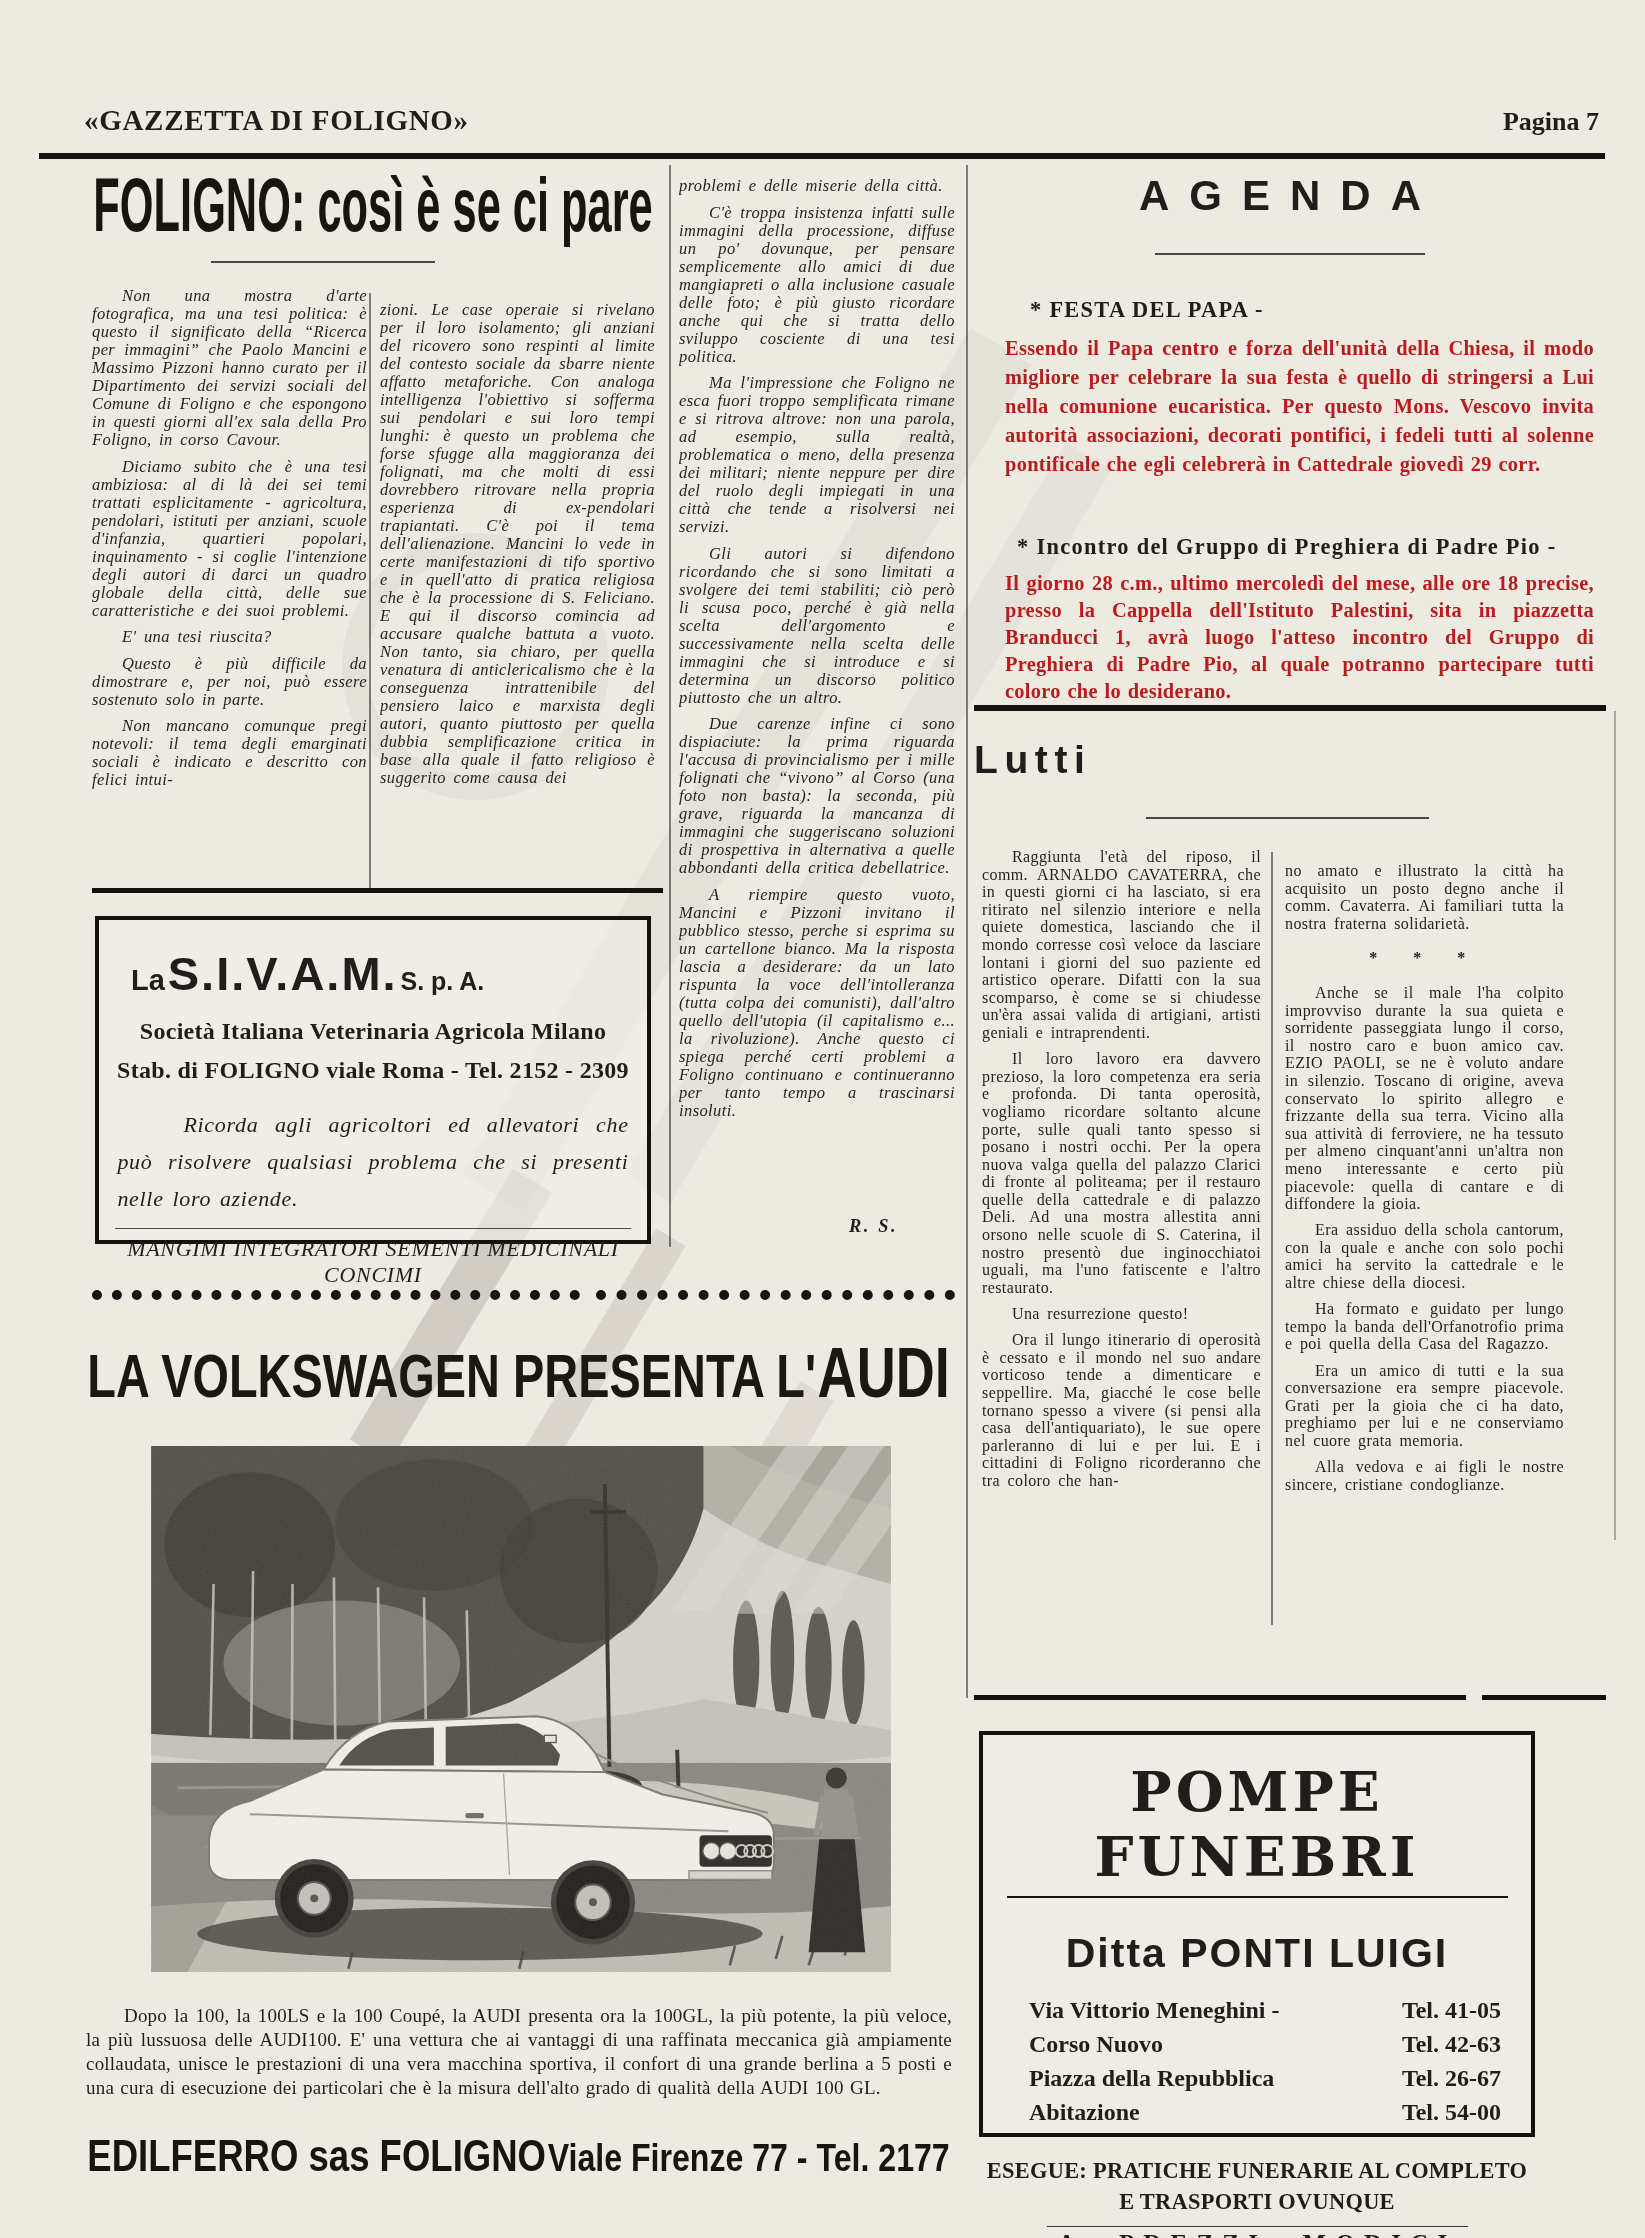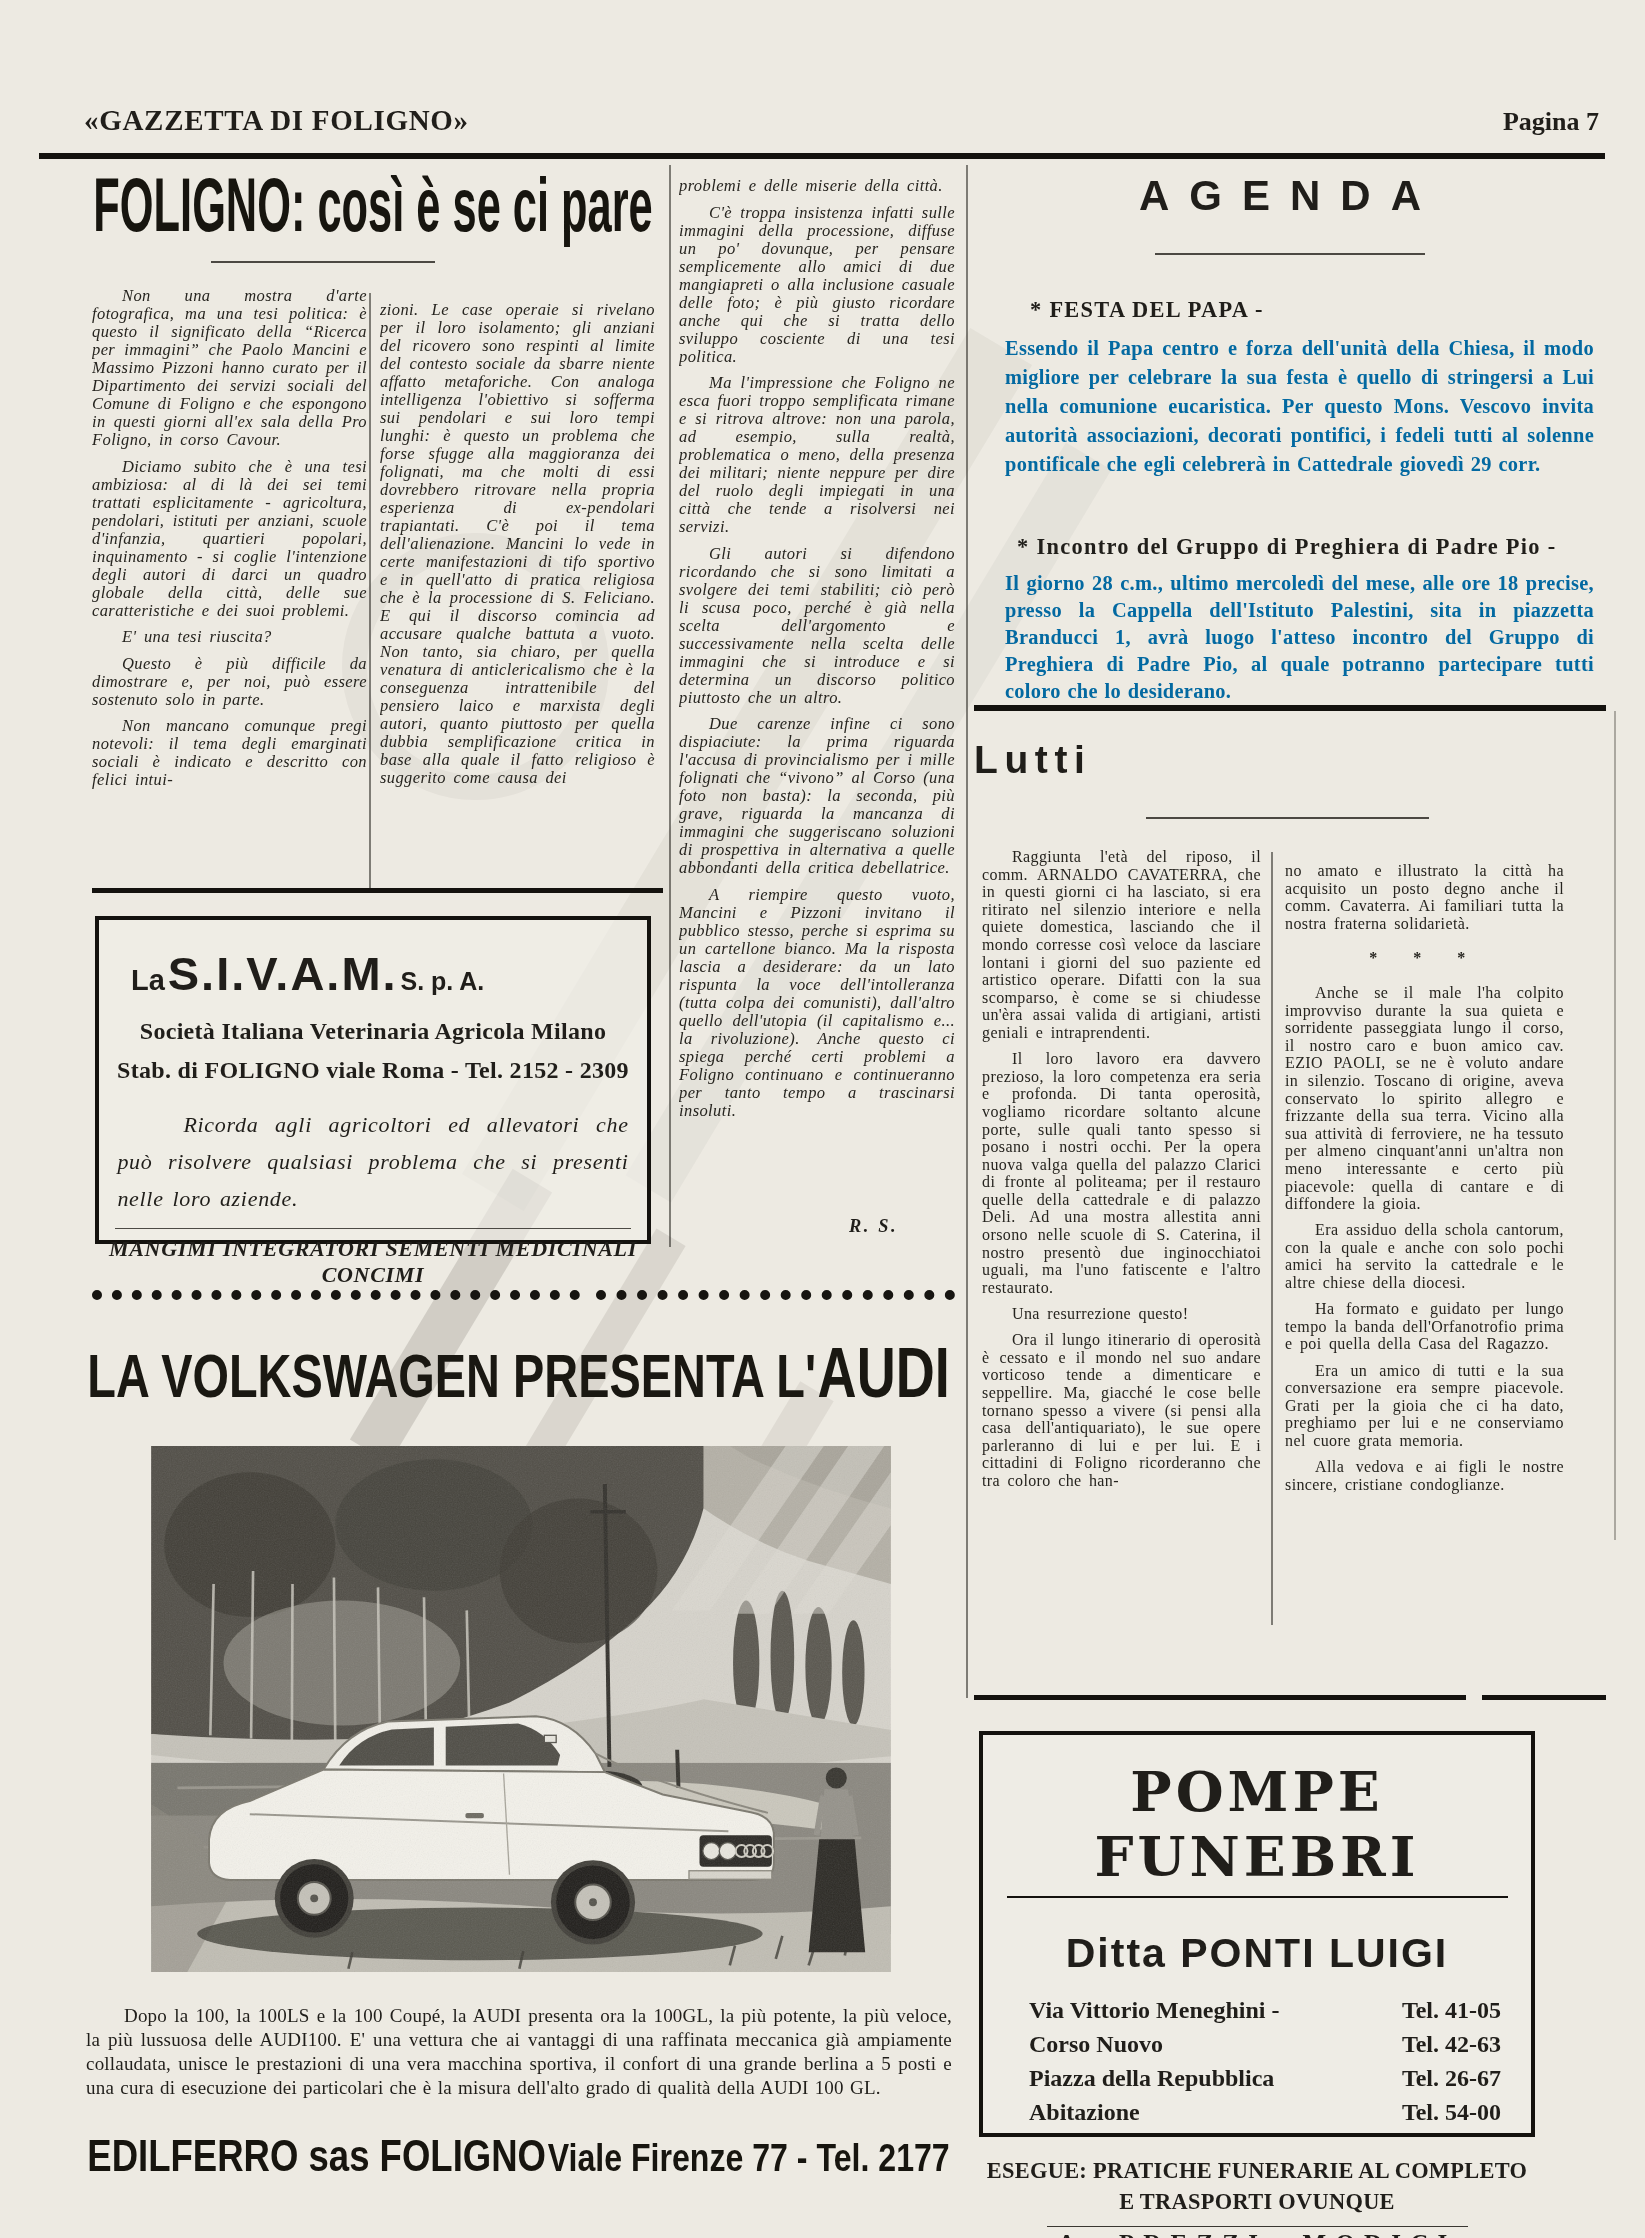"Essendo il Papa centro e" .agenda-body { color: #0369a1 -> #b91c1c }
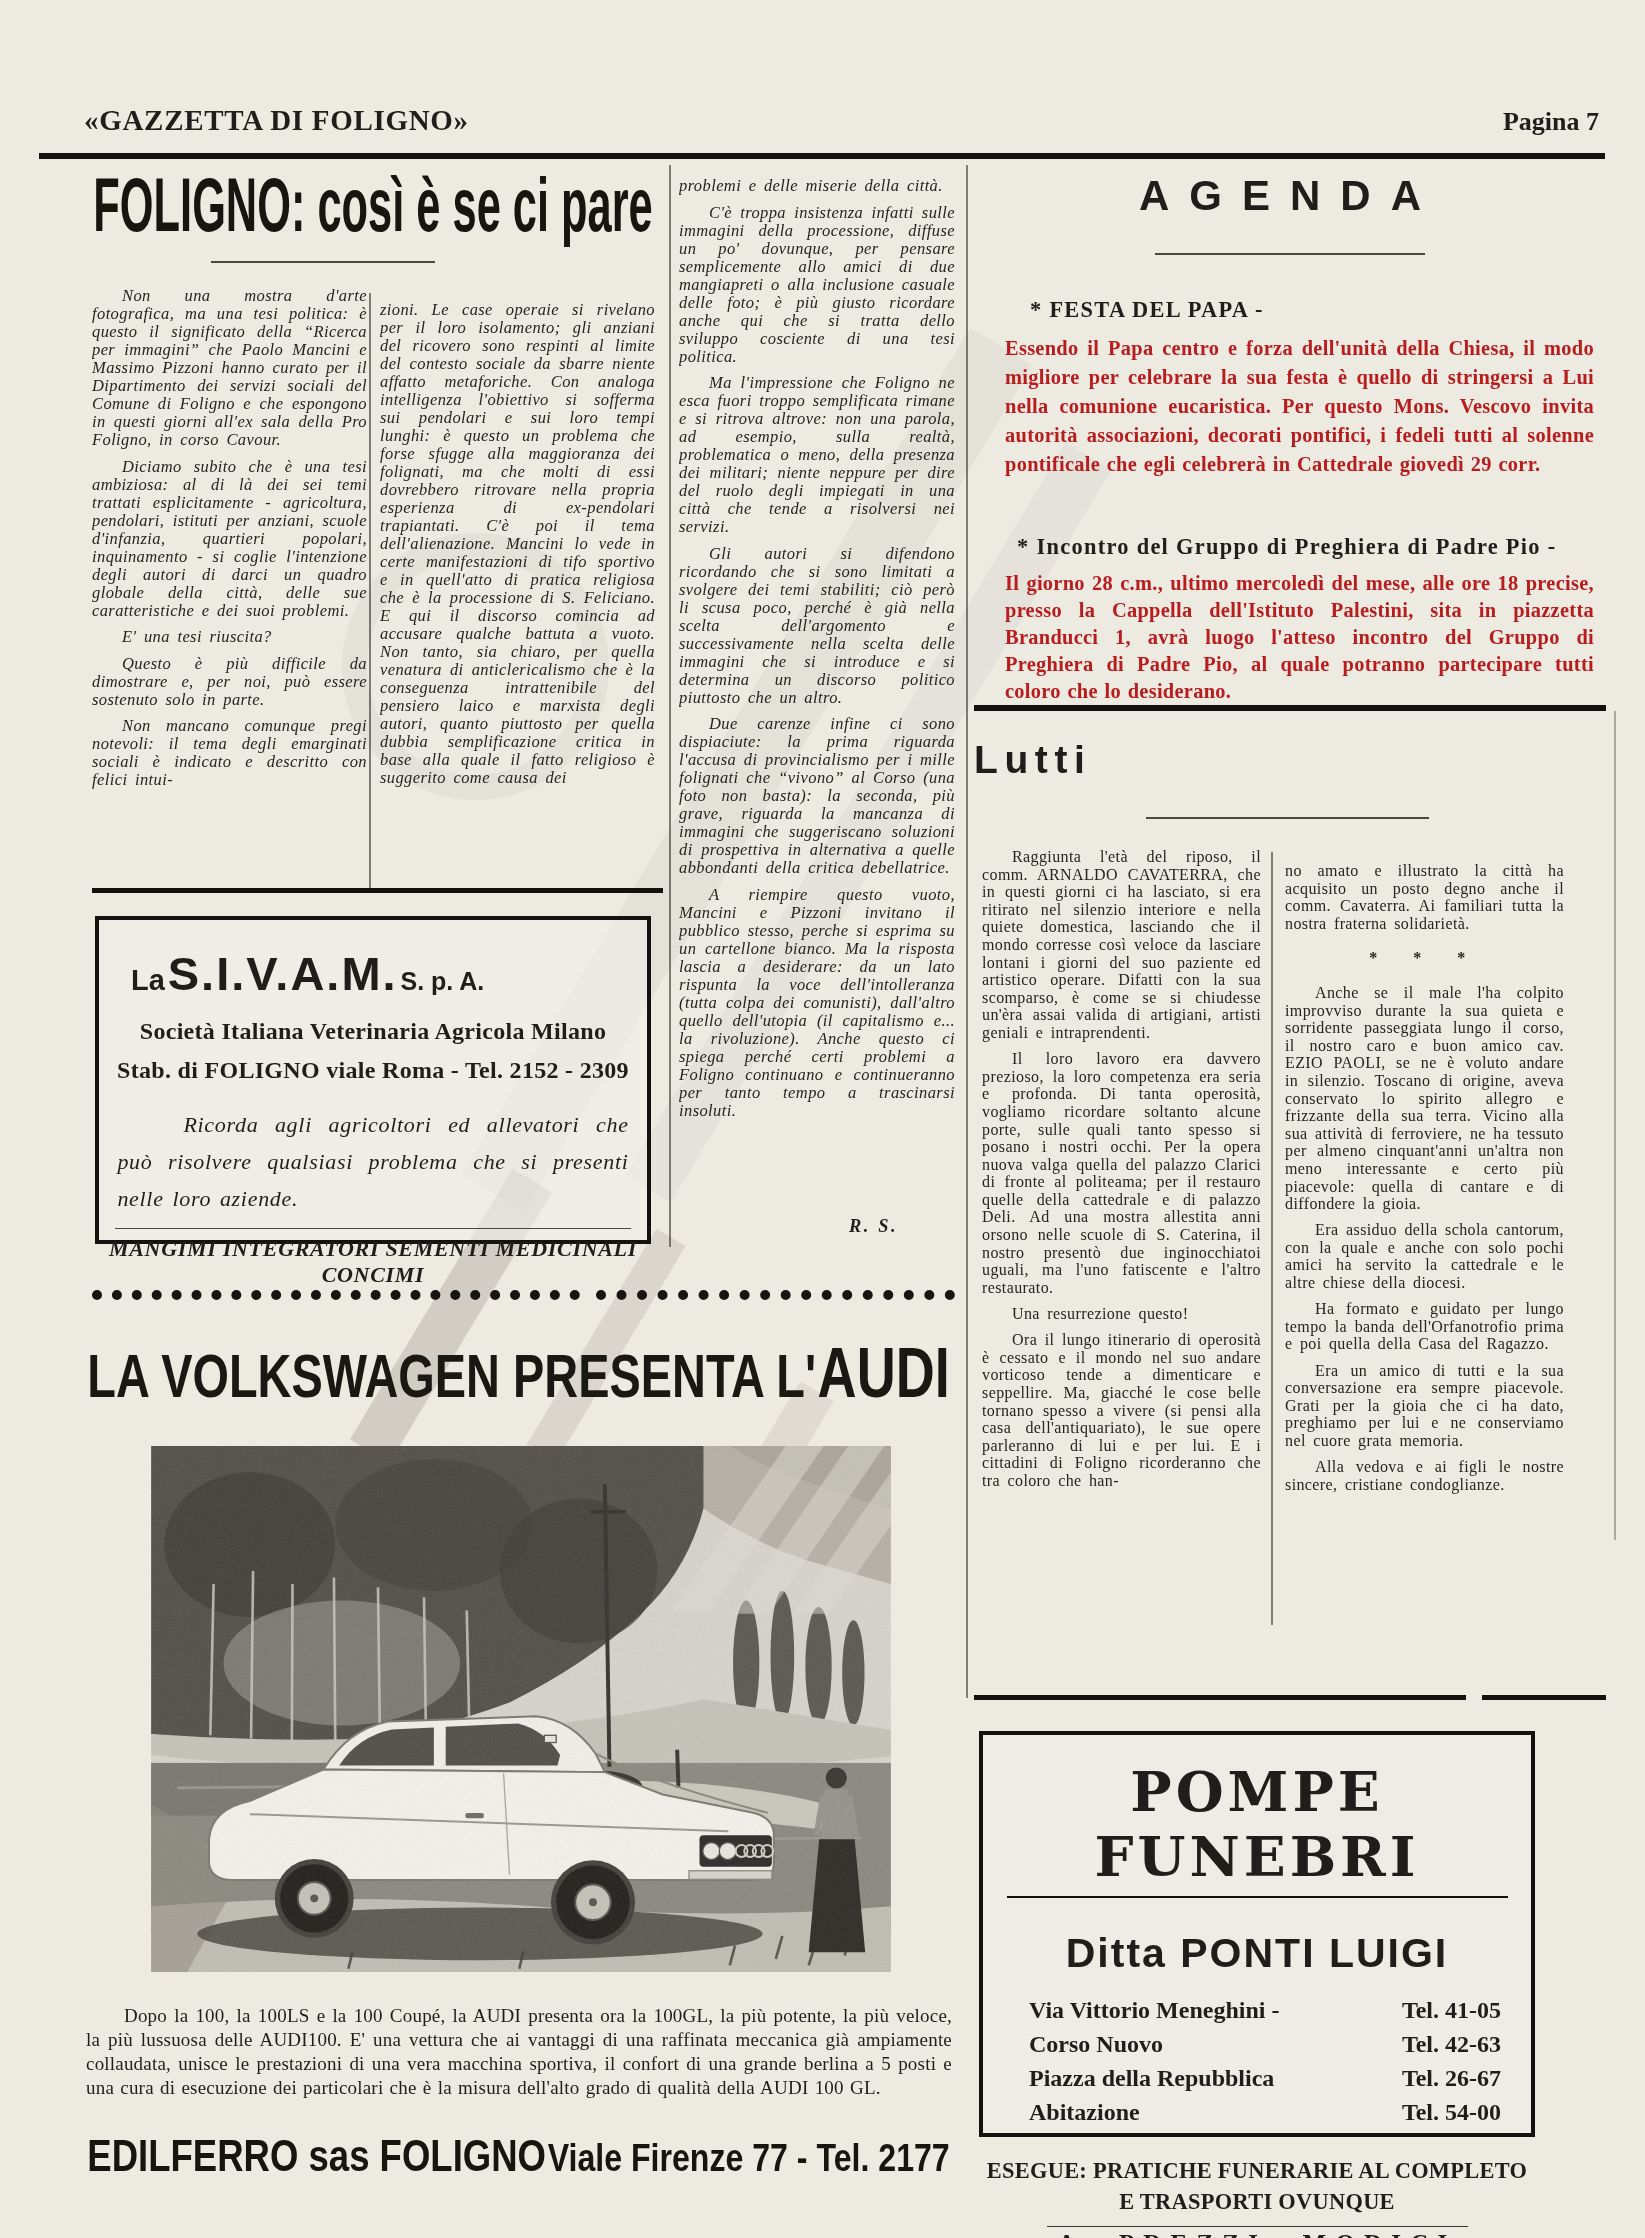"MANGIMI INTEGRATORI SEMENTI MEDICINALI" .sivam-foot { font-weight: bold -> normal }
